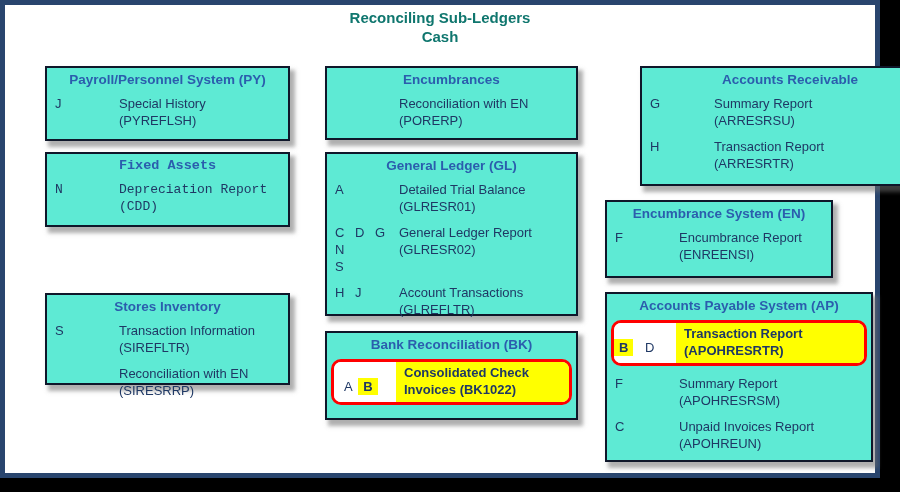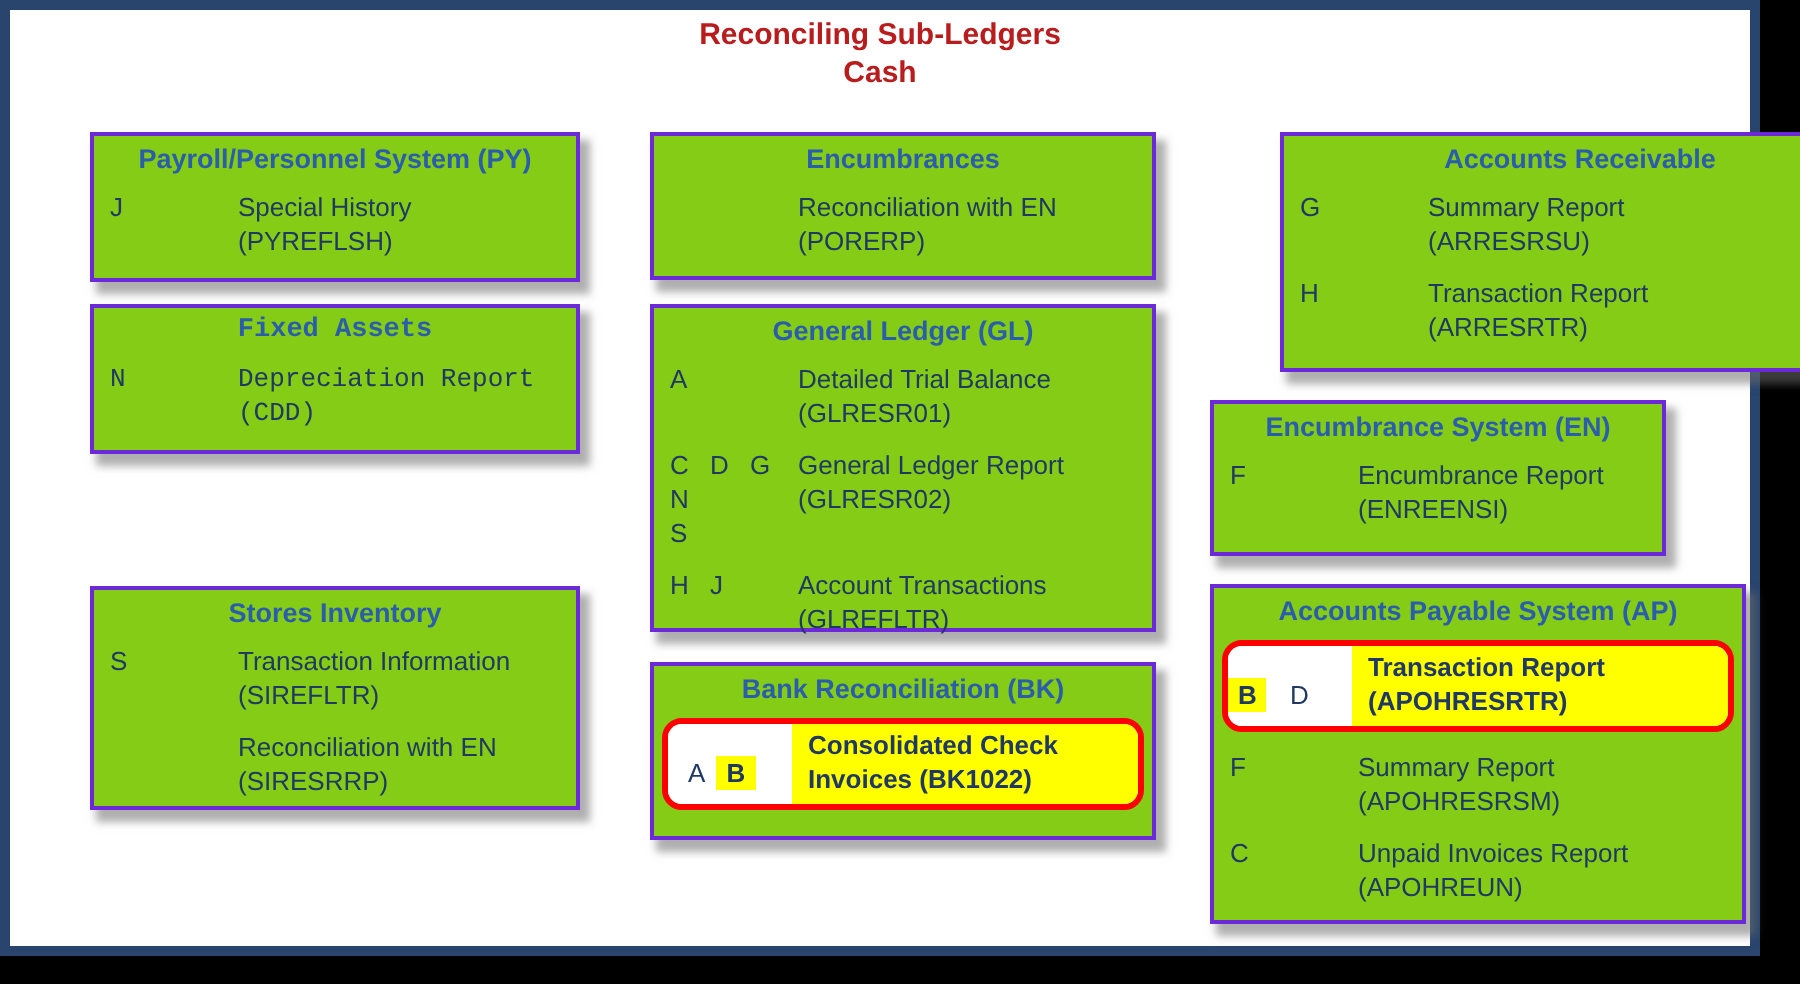"Reconciling Sub-Ledgers" .slide-title { color: #b91c1c -> #0f766e }
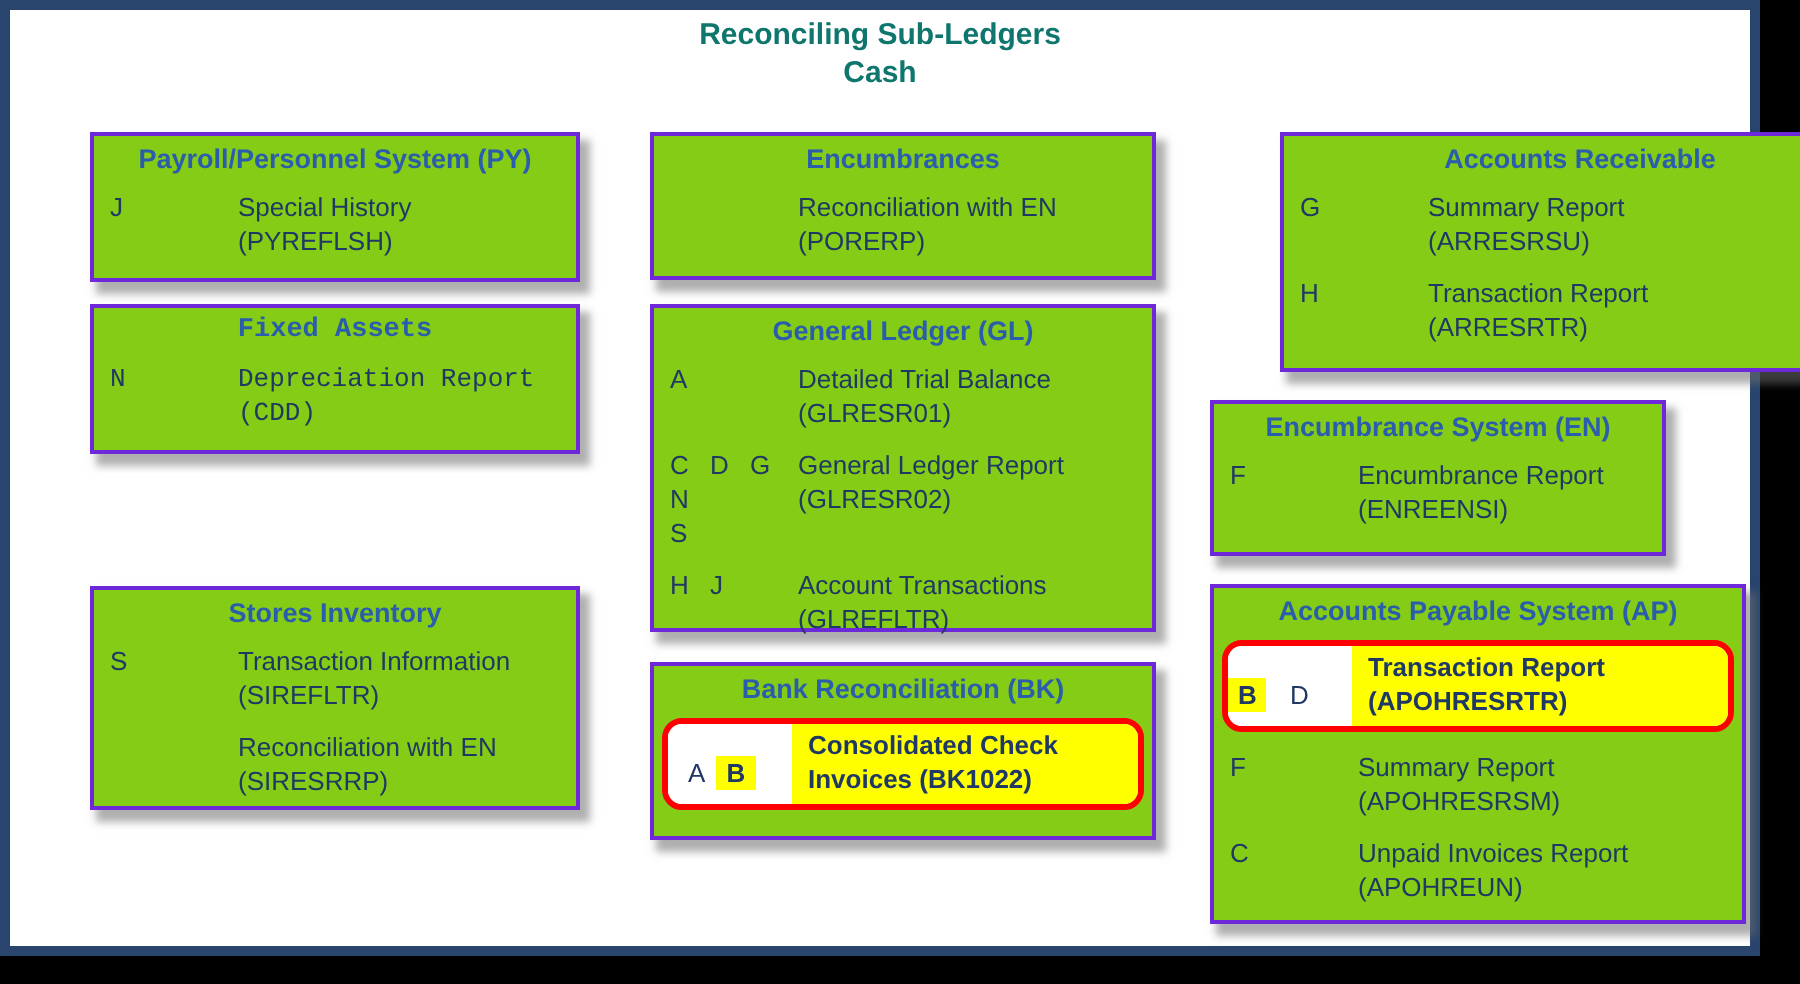"Payroll/Personnel System (PY)" .box { background: #84cc16 -> #5eead4; border: 2px solid #6d28d9 -> 2px solid #0f172a }
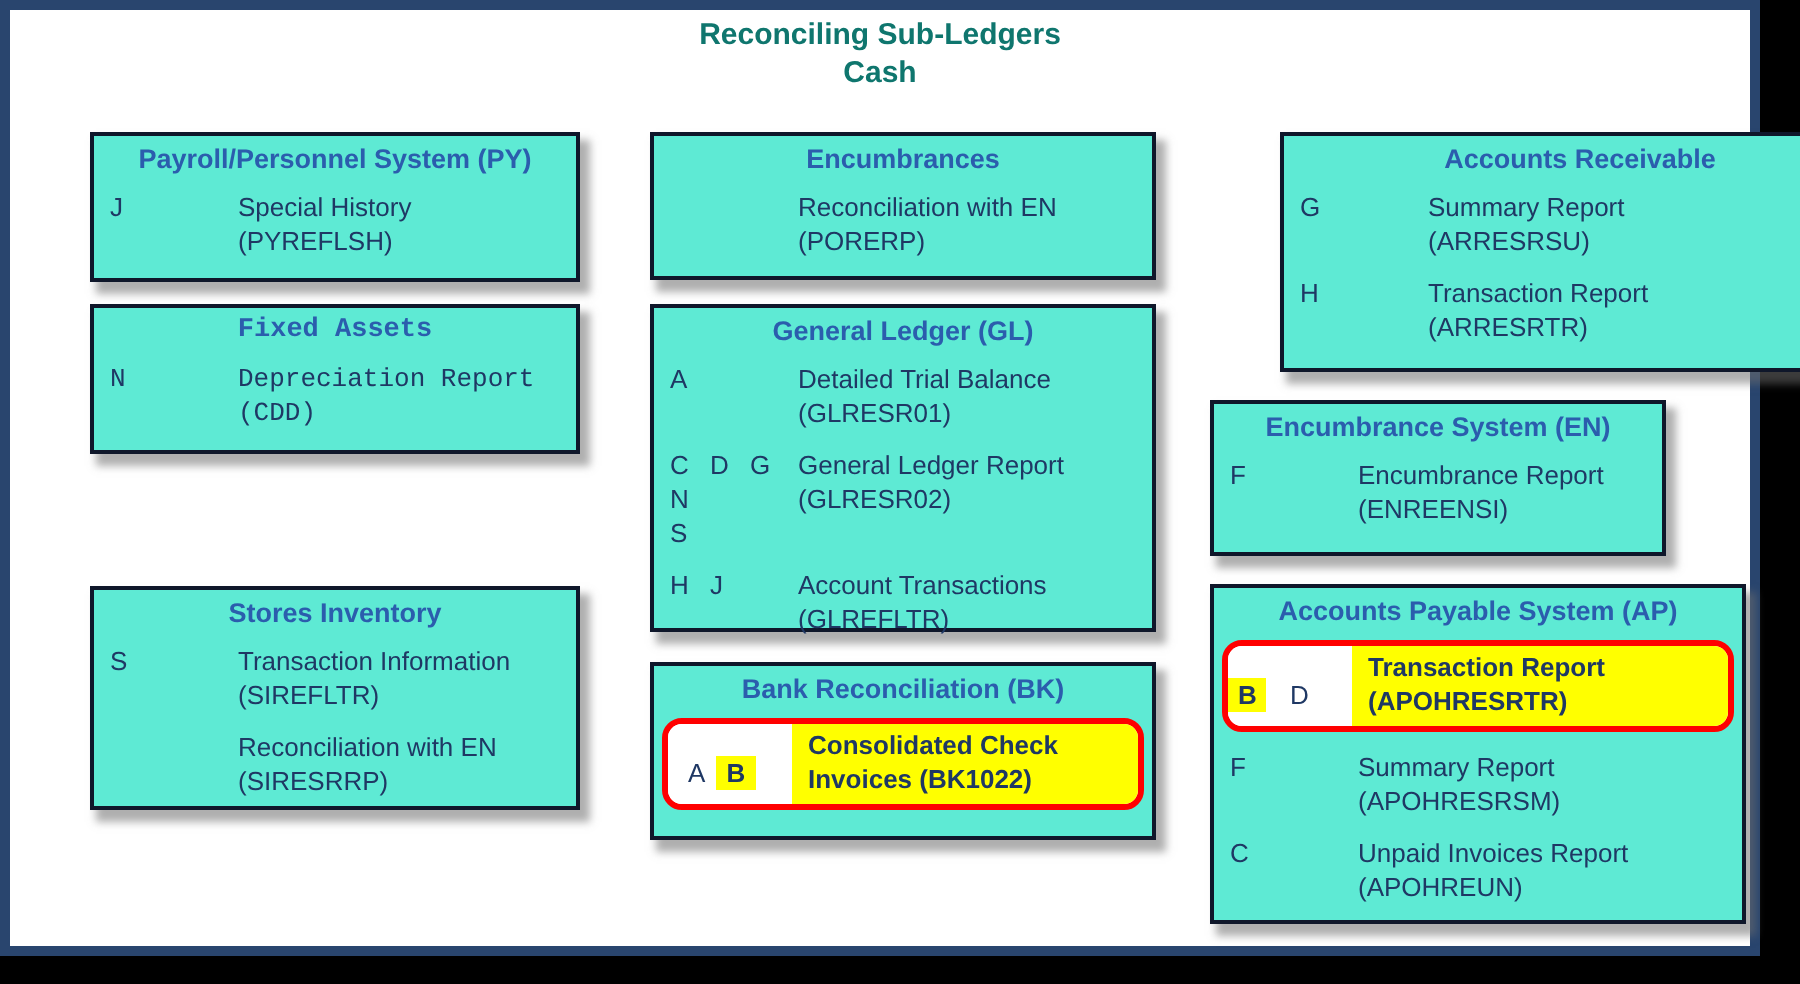"Stores Inventory" .b-stores { height: 112px -> 92px }
